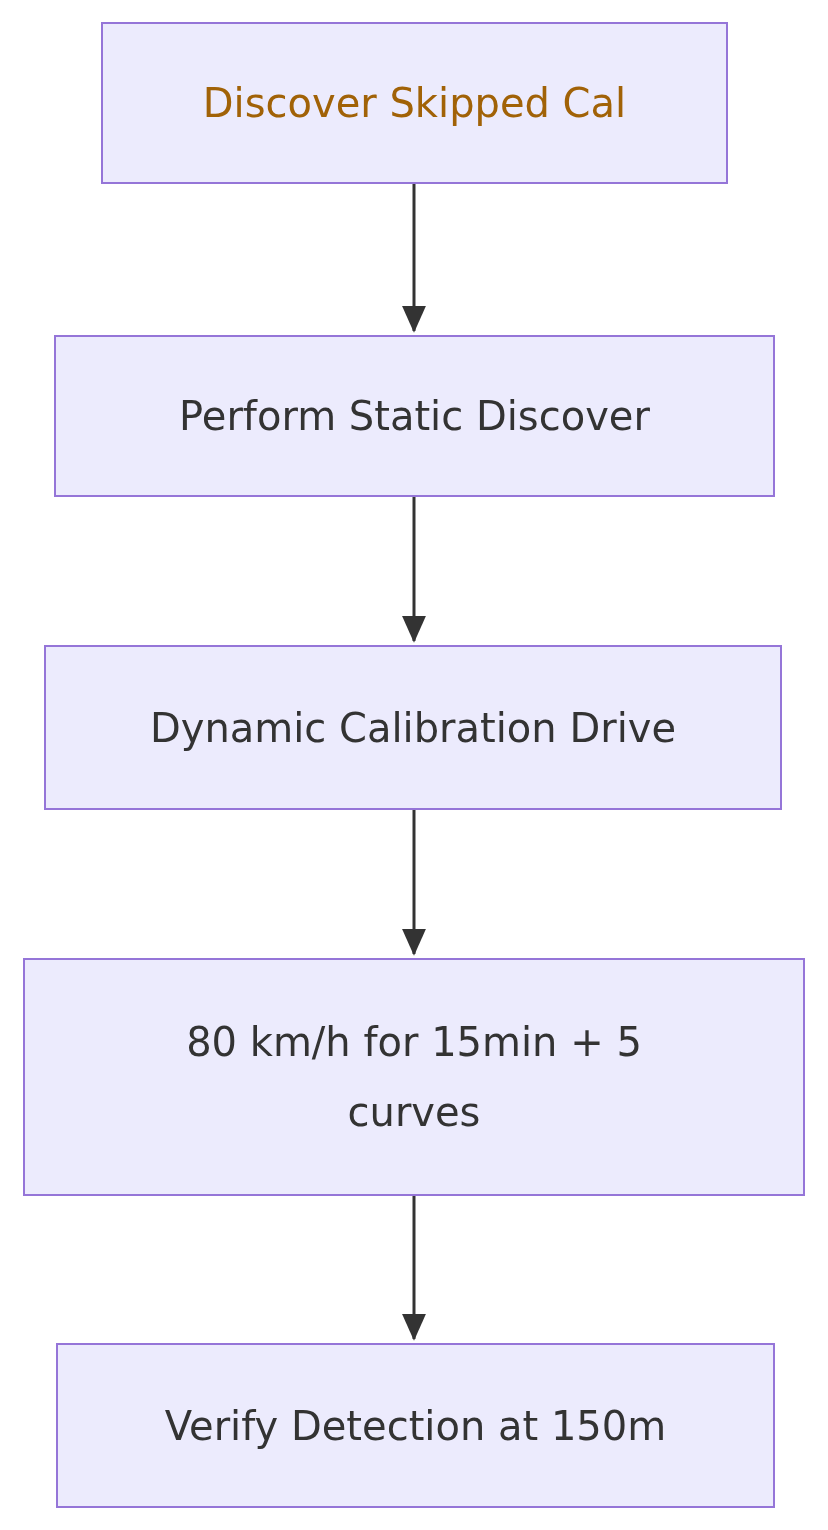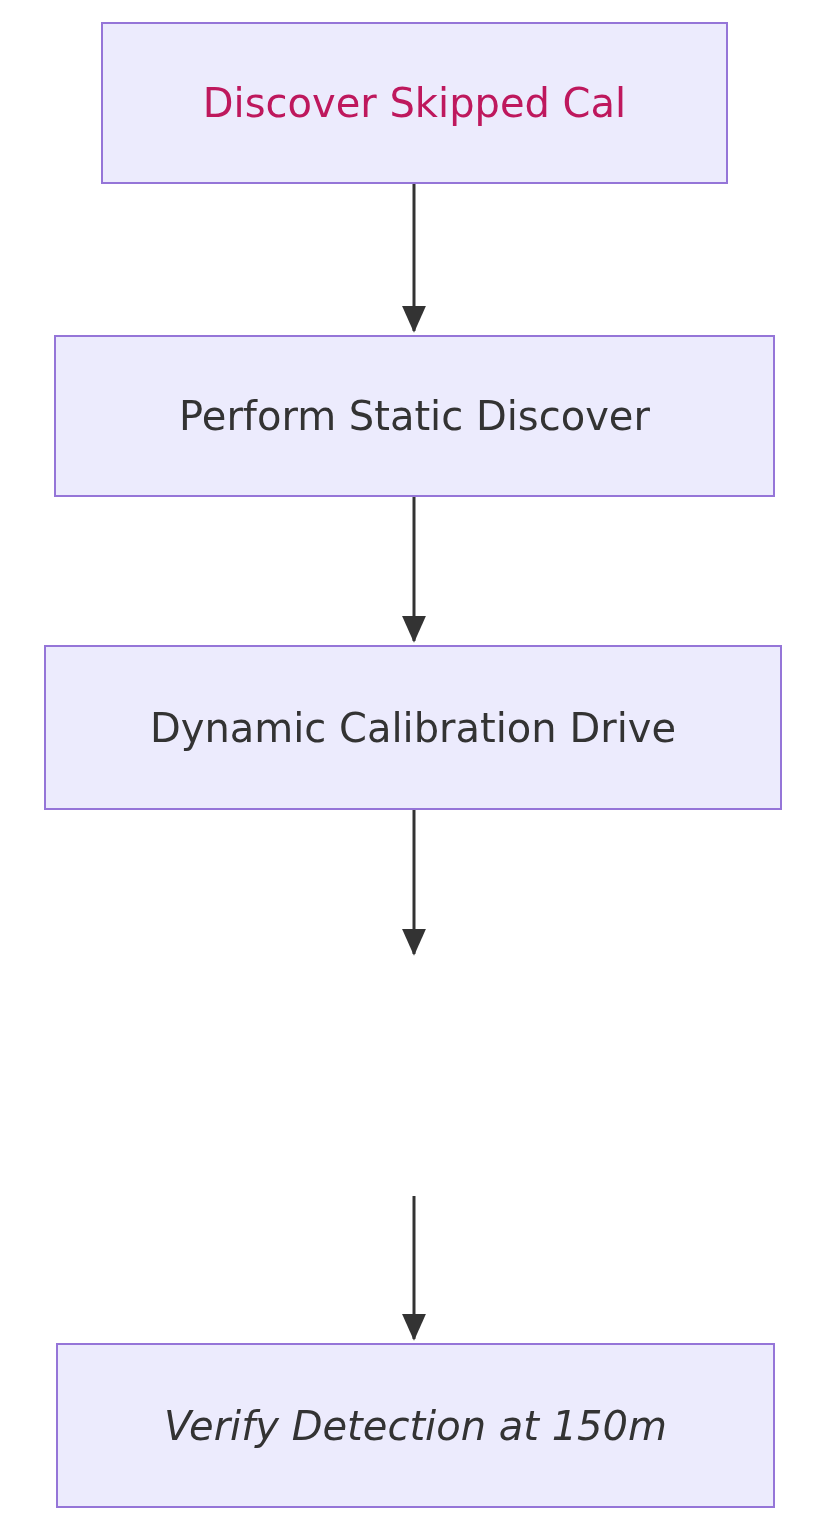"Discover Skipped Cal" span.node-label { color: #be185d -> #a16207 }
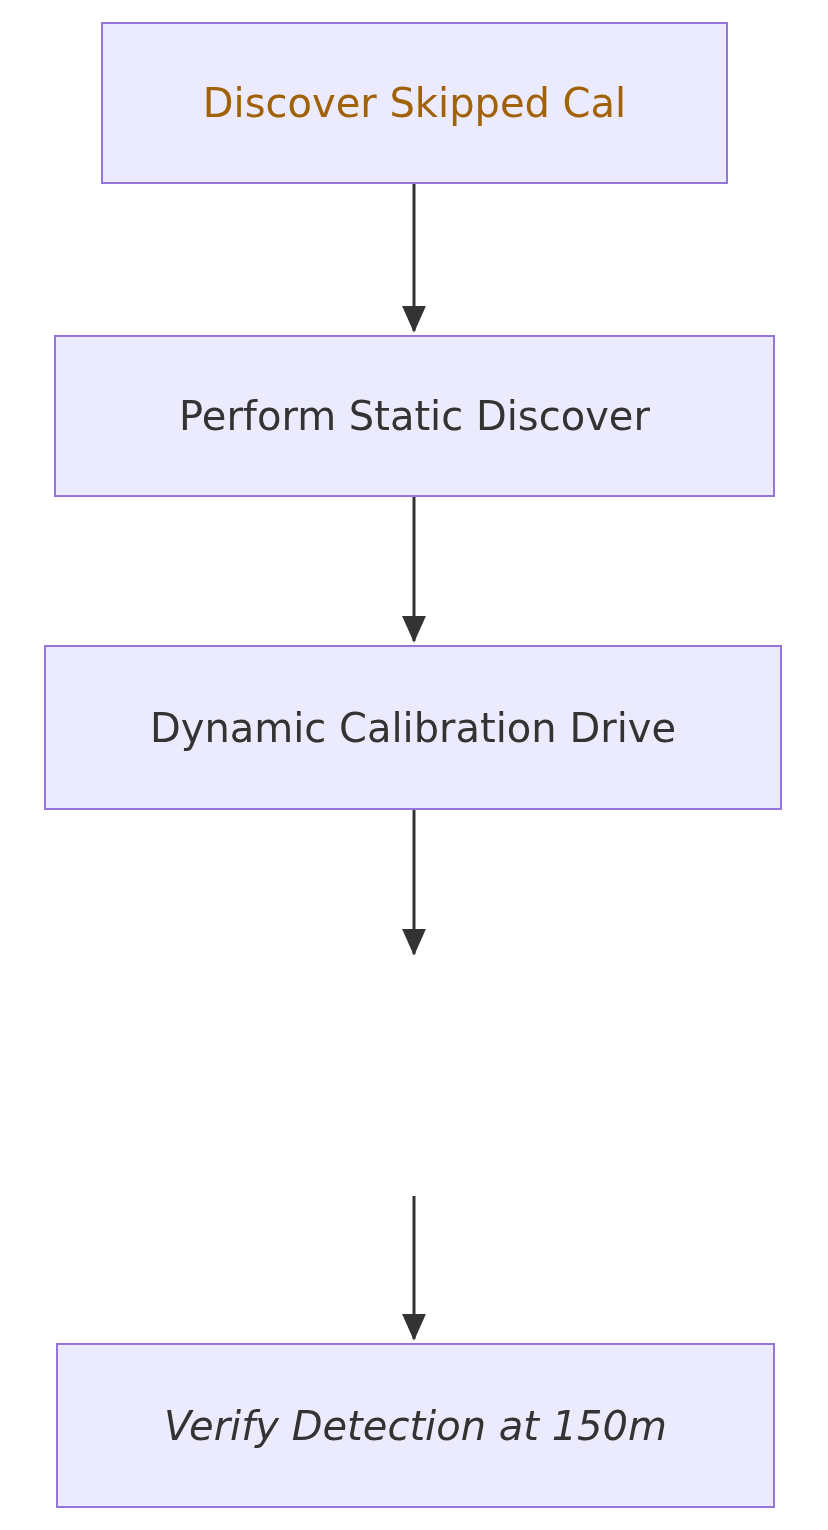"80 km/h for 15min +" div.node { html: none -> <div> <span>80 km/h for 15min + 5 curves</span> </div> }
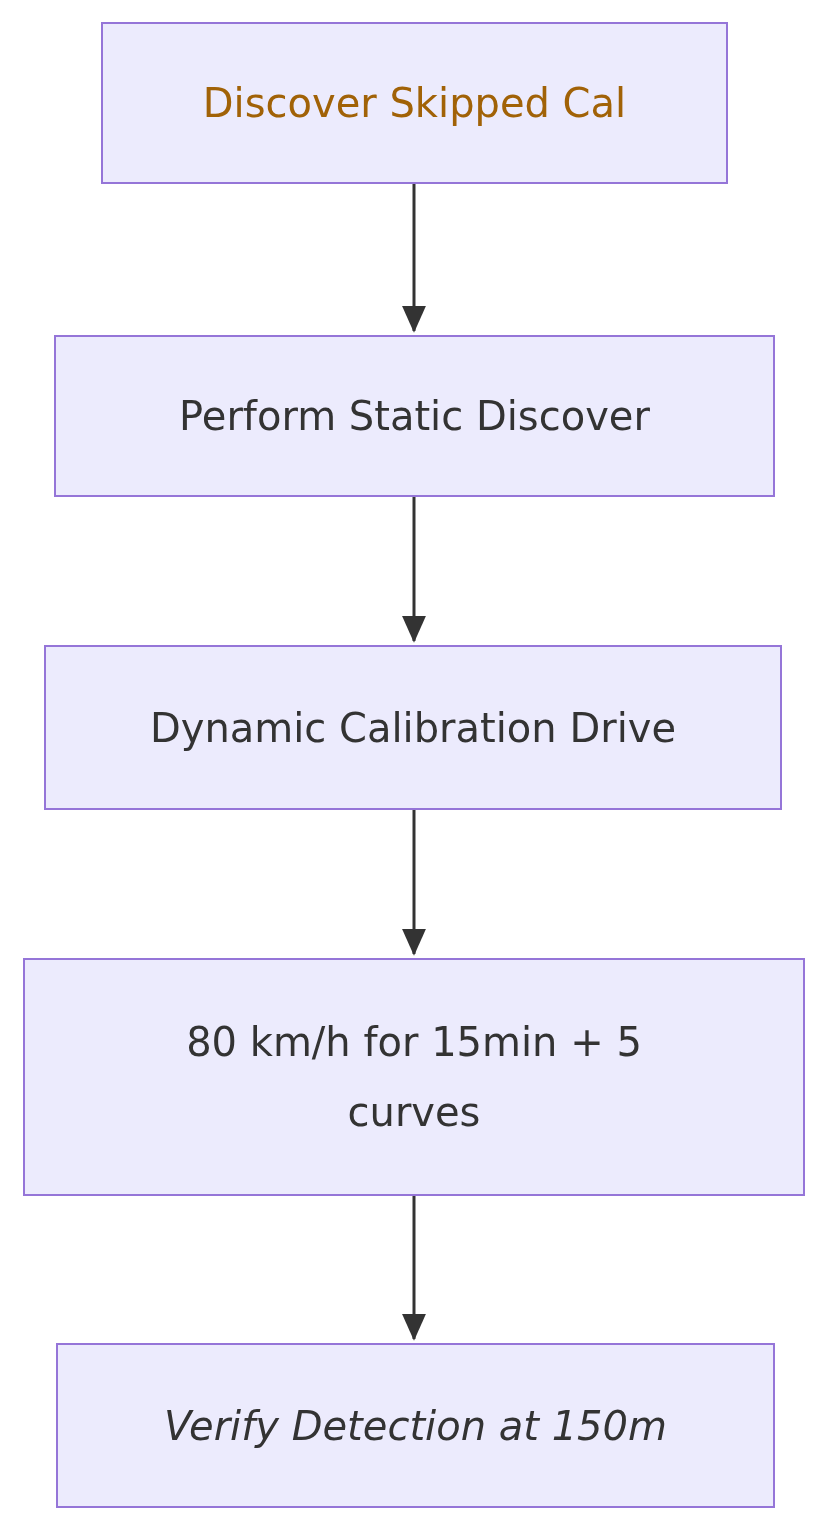"Verify Detection at 150m" div.node { font-style: italic -> none }
